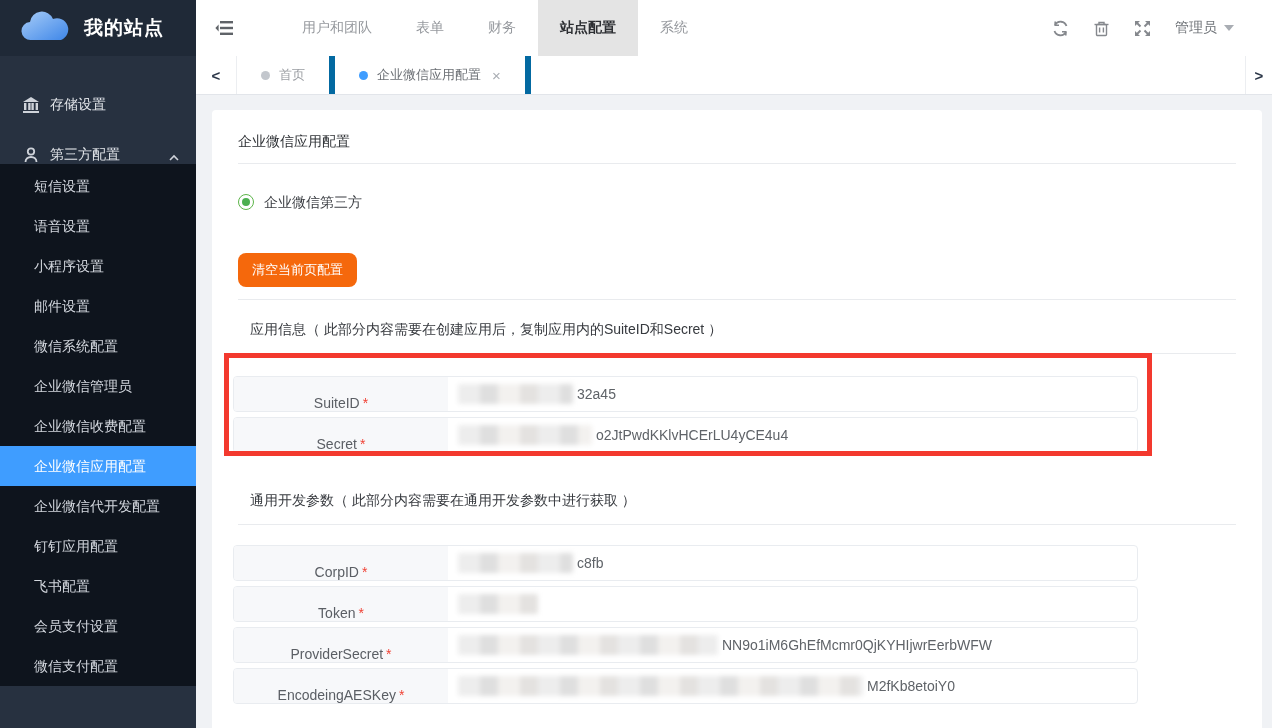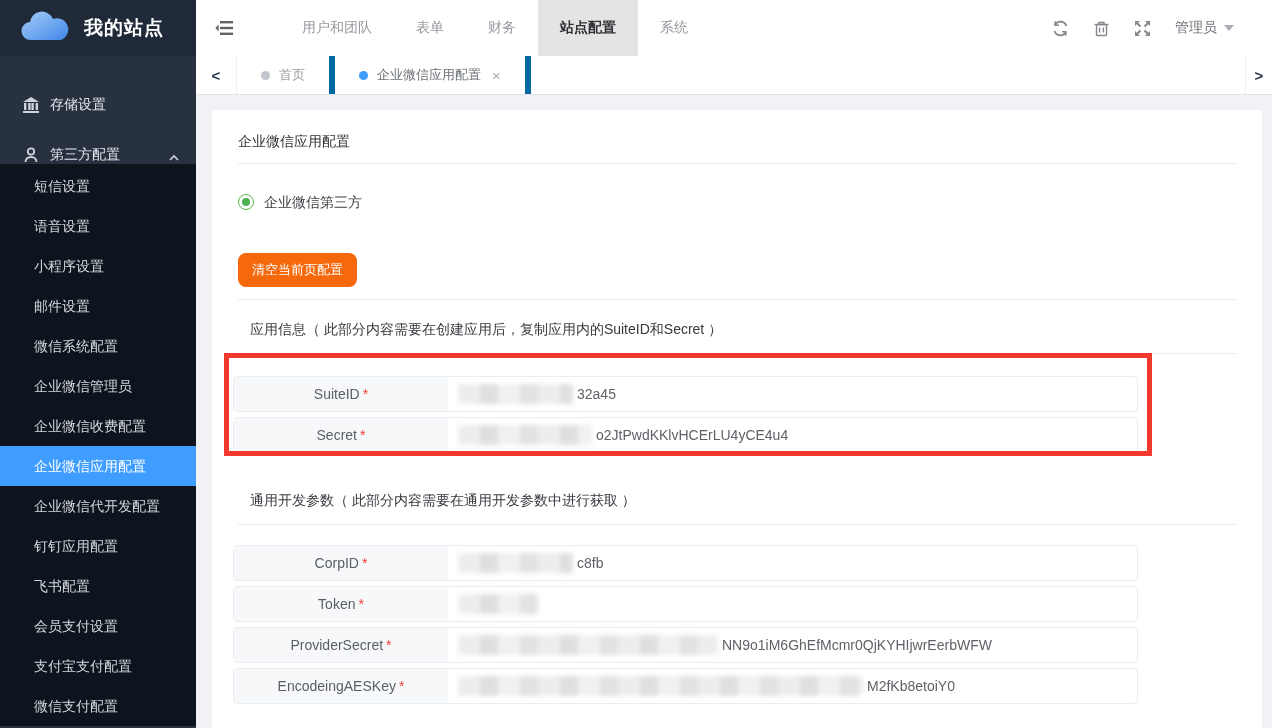"SuiteID" .field-label { align-items: center -> flex-end }
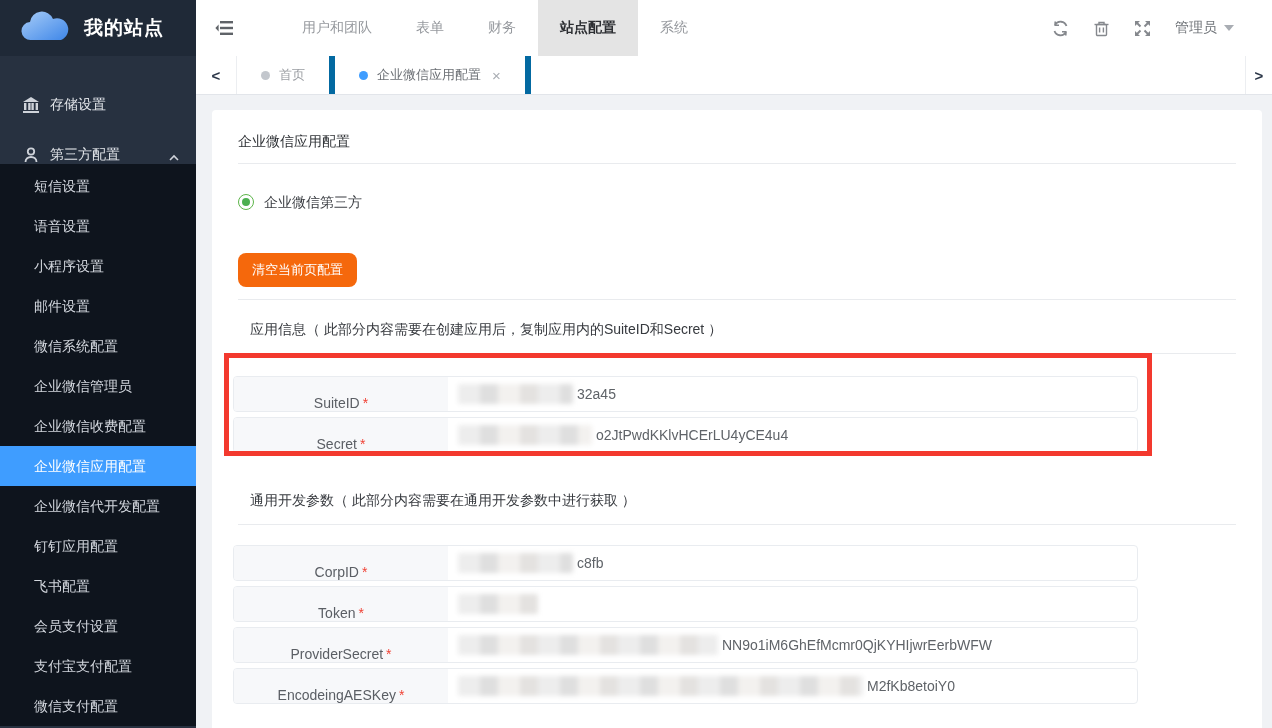"支付宝支付配置" div.sub-item { html: <div> <span>支付宝支付配置</span> </div> -> none }
